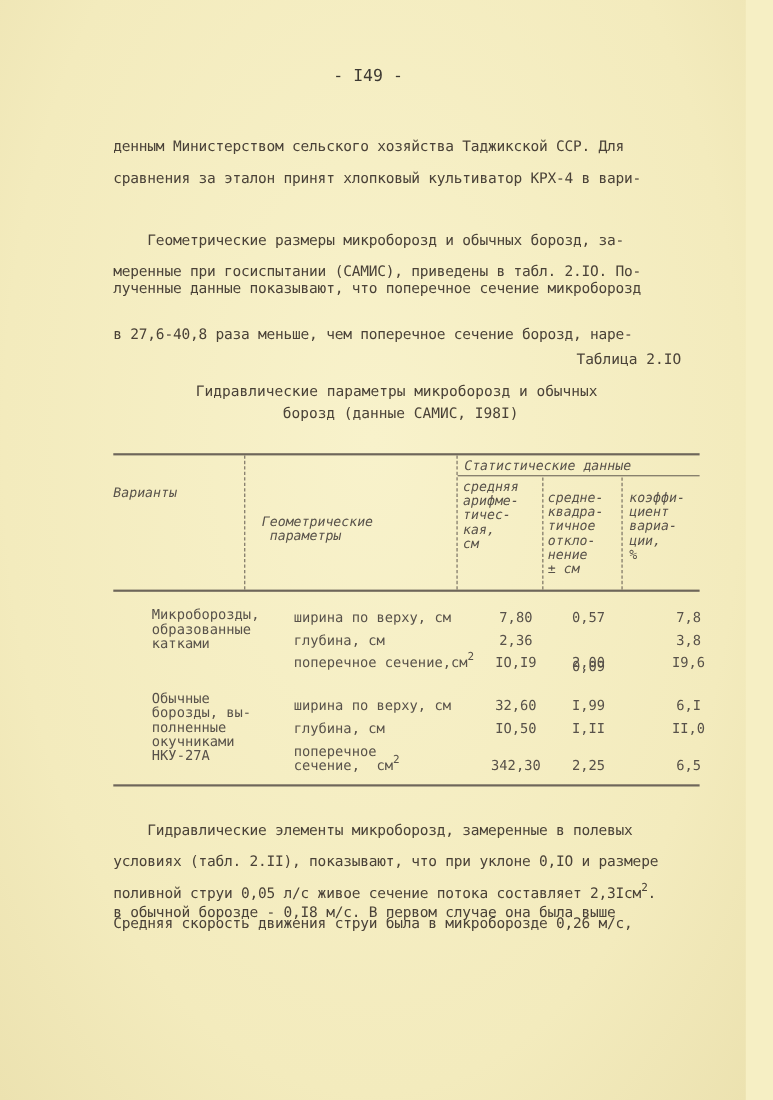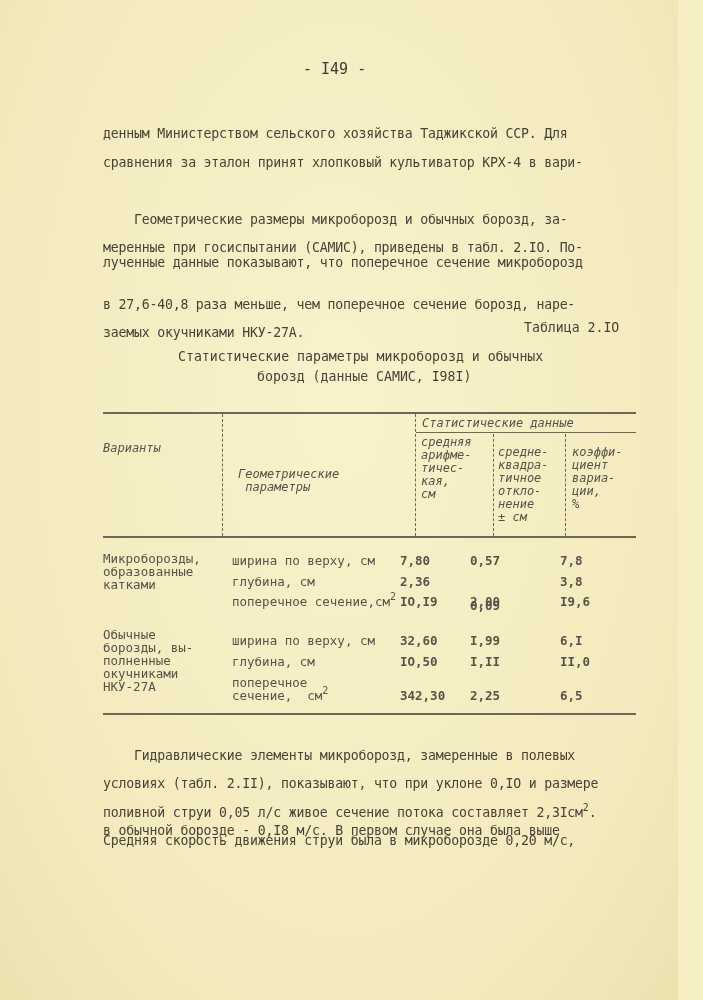"заемых окучниками НКУ-27А." div.abs { html: <div>заемых окучниками НКУ-27А.</div> -> none }
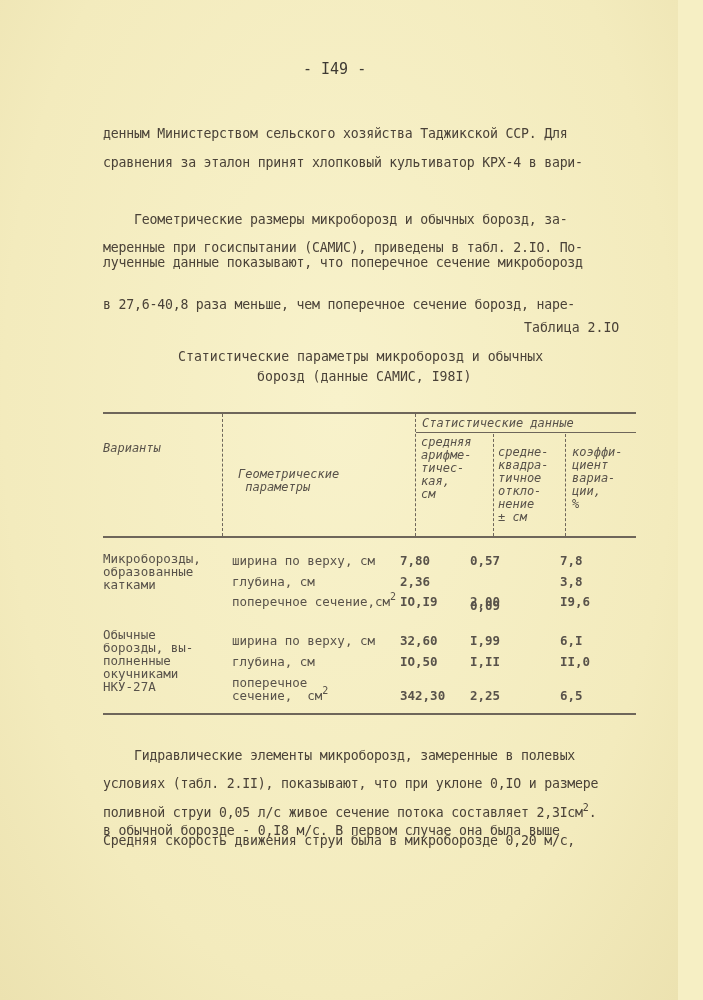"Статистические параметры микроборозд и" div.abs { text: Статистические -> Гидравлические }
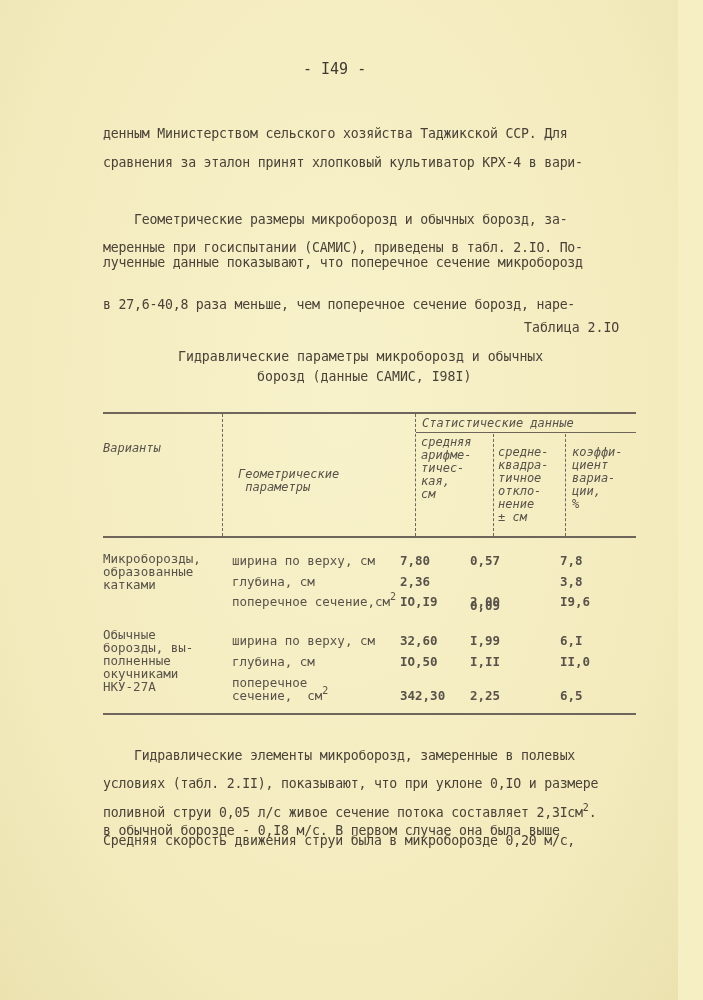"Микроборозды," .td { margin-left: none -> 35px }
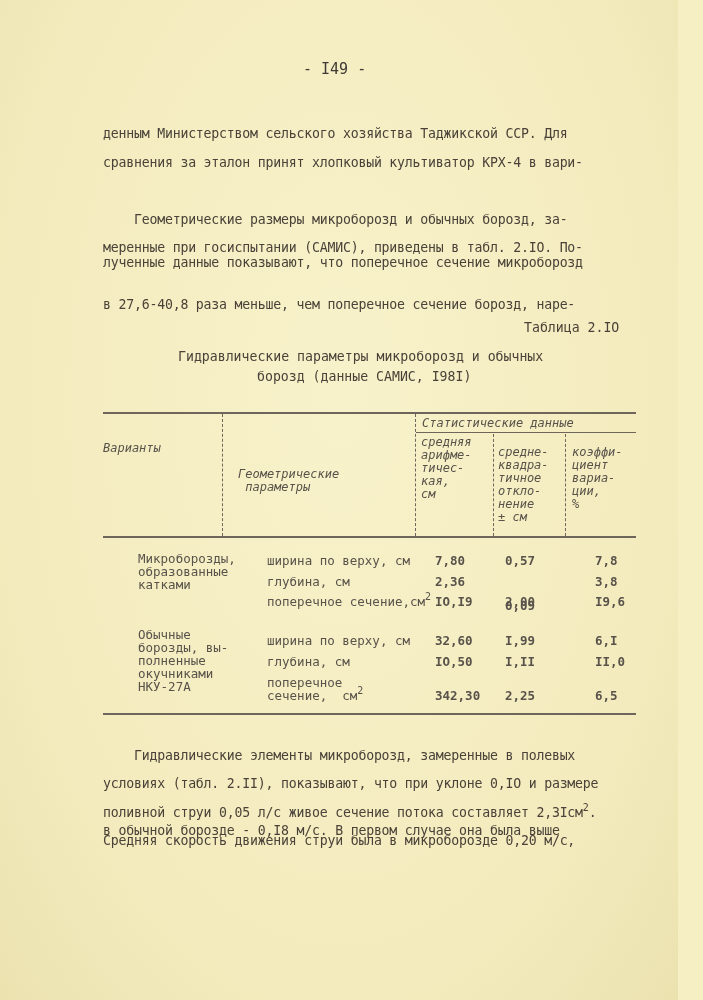"7,80" .num { font-weight: bold -> none; text-align: left -> center }
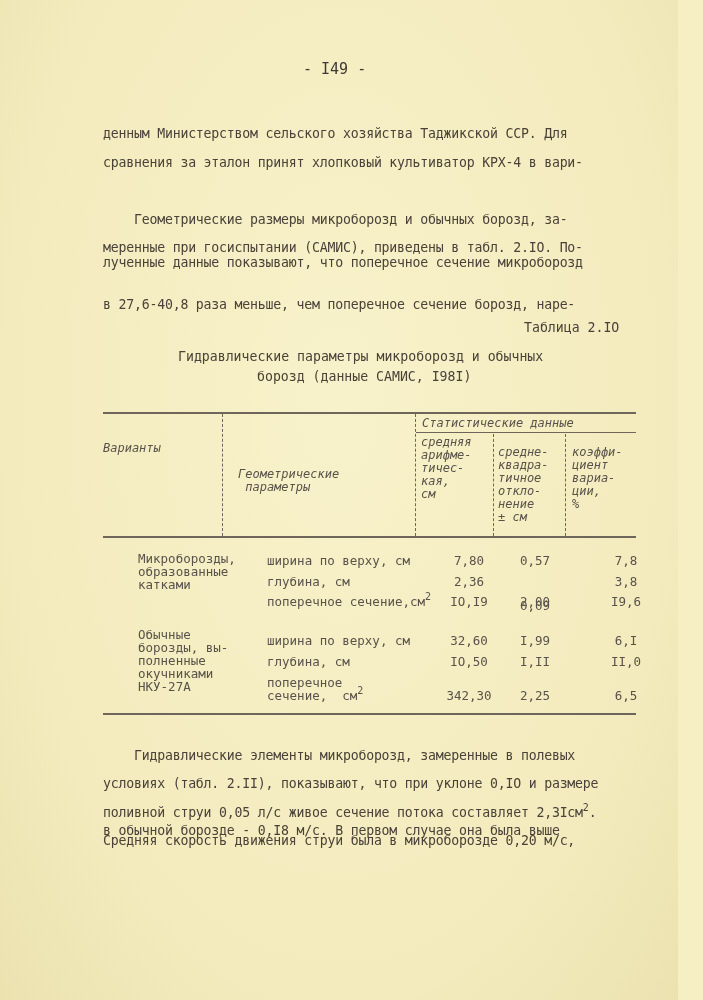"Средняя скорость движения струи была" div.abs { text: 0,20 -> 0,26 }
